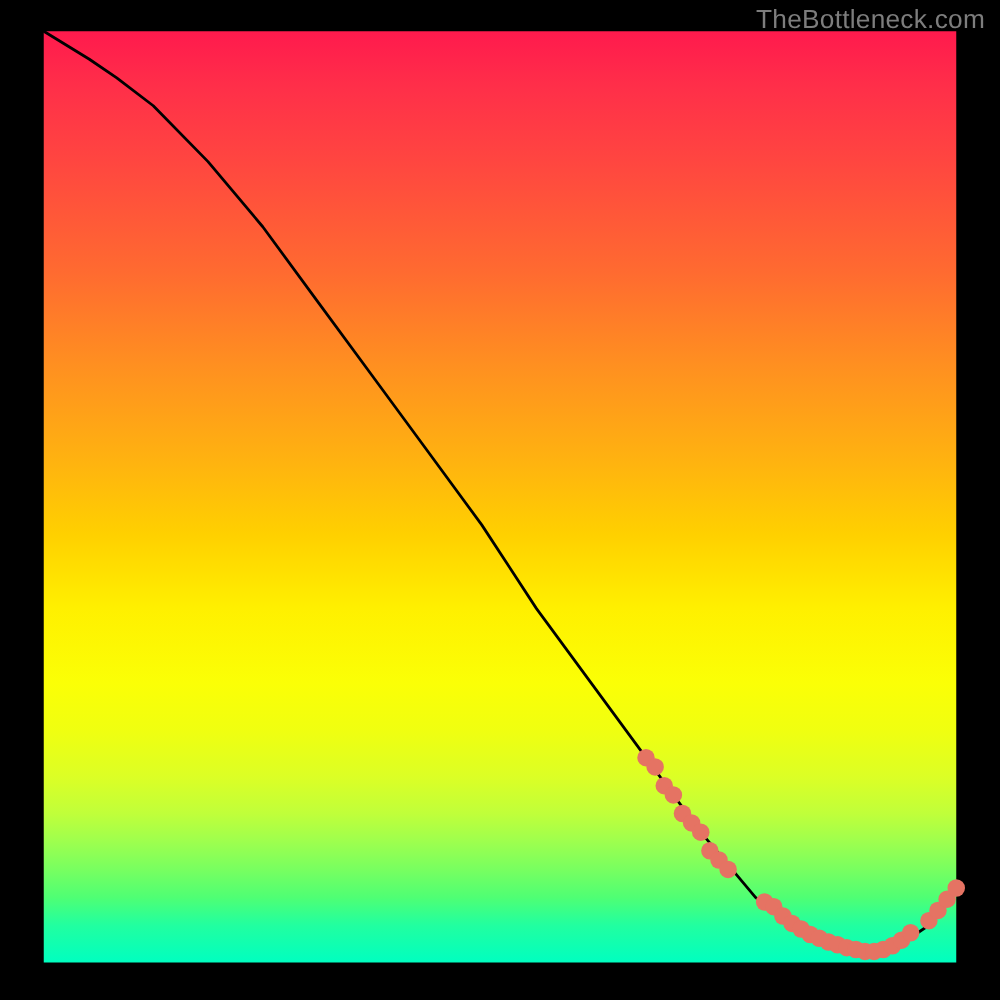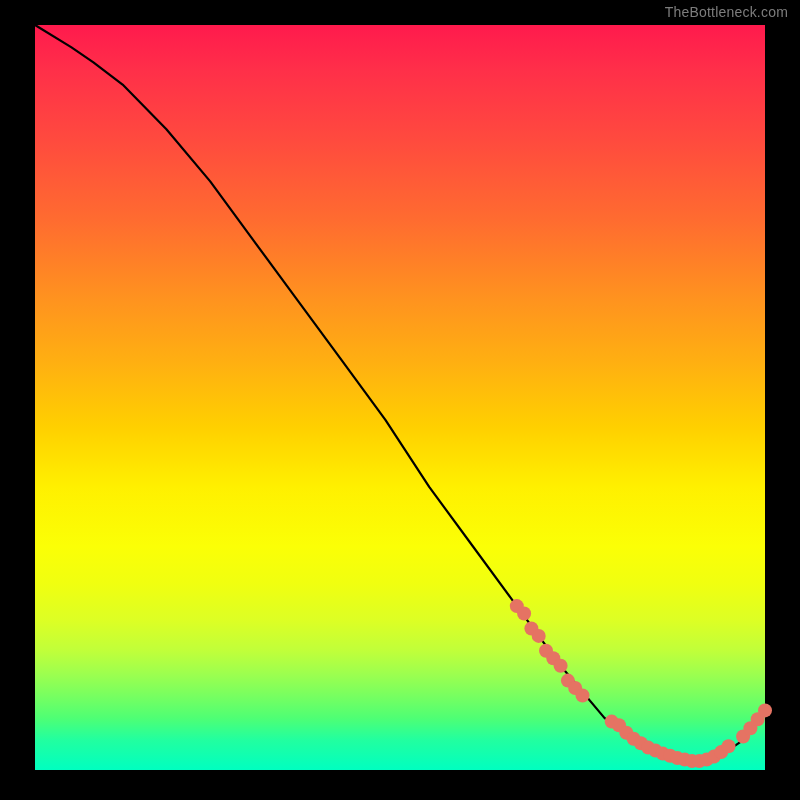"TheBottleneck.com" .watermark { font-size: 14px -> 21px }
